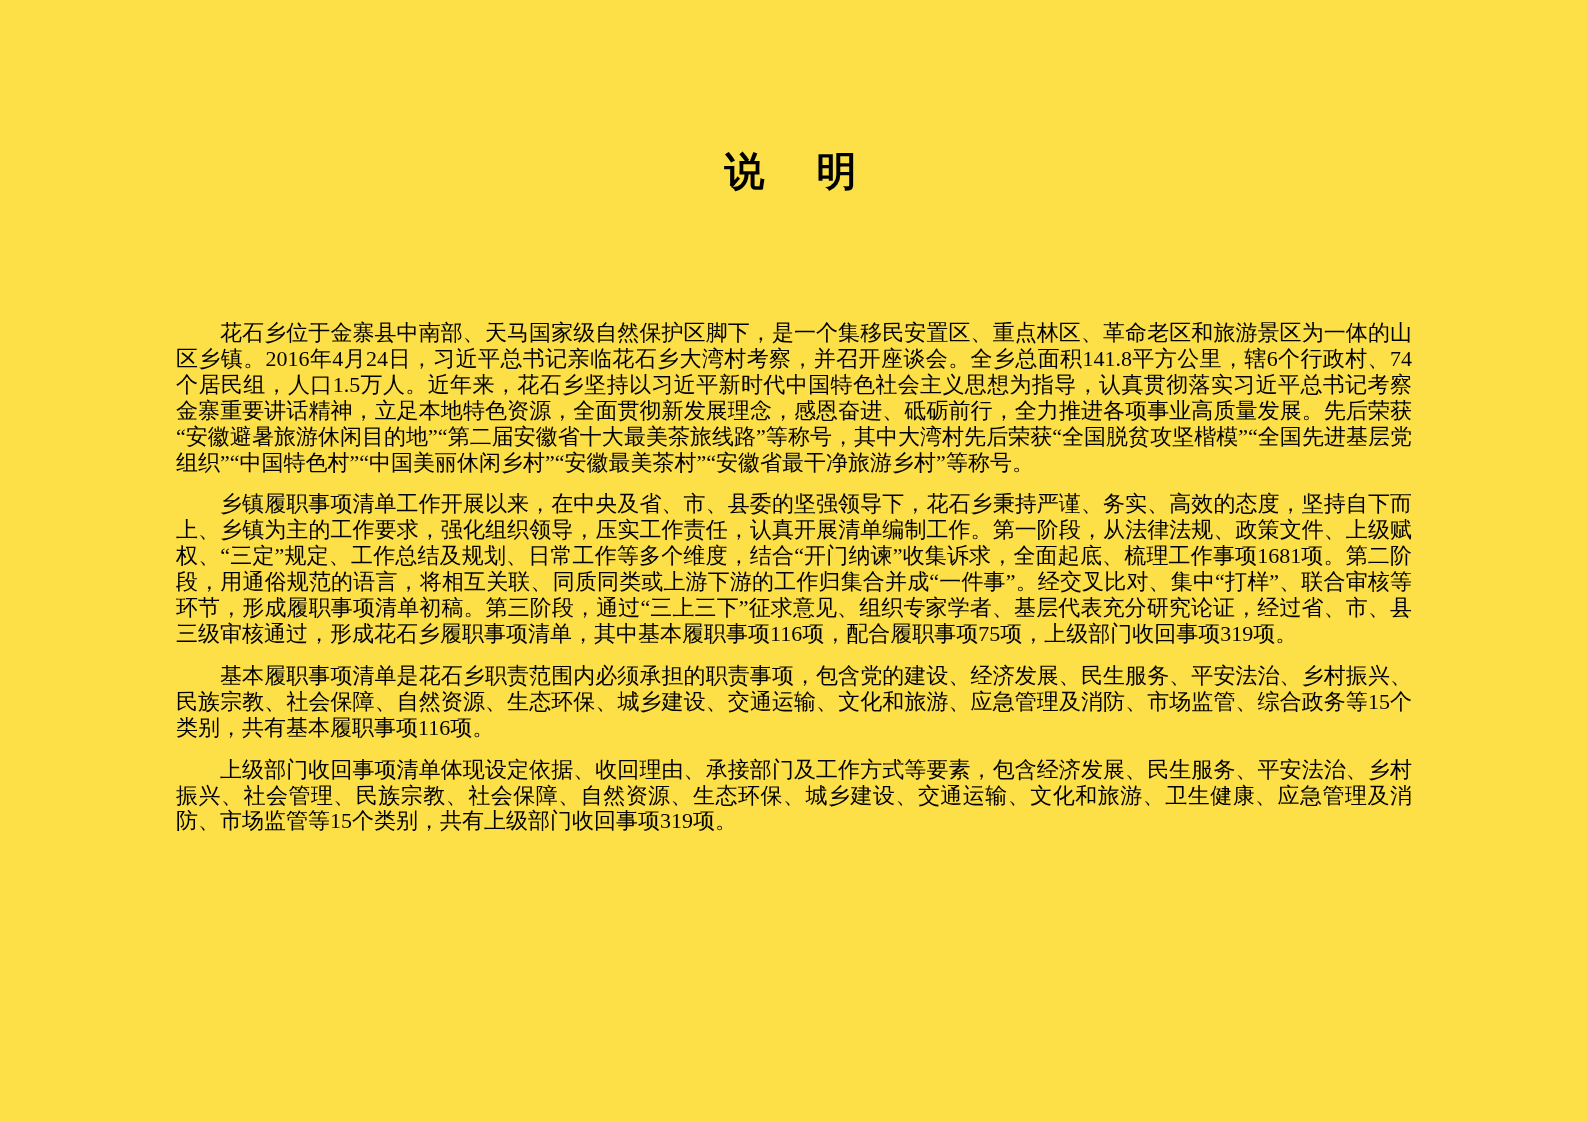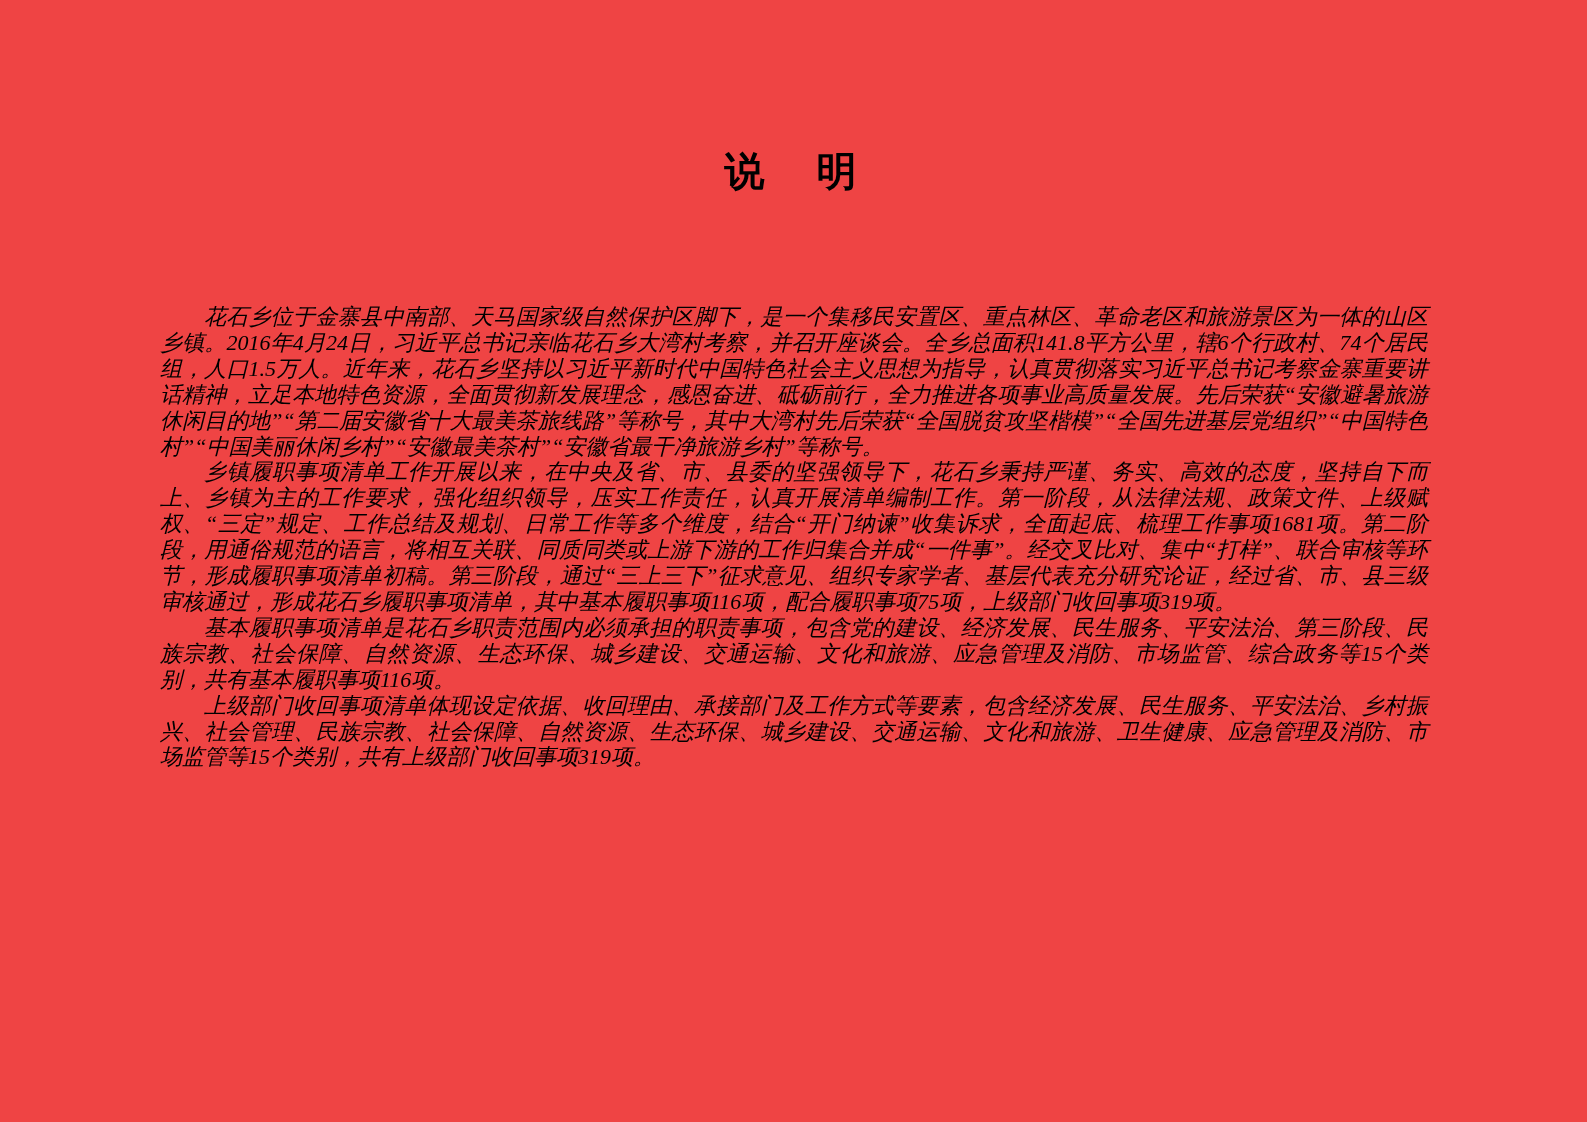"说 明" .page { background: #ef4444 -> #fde047 }
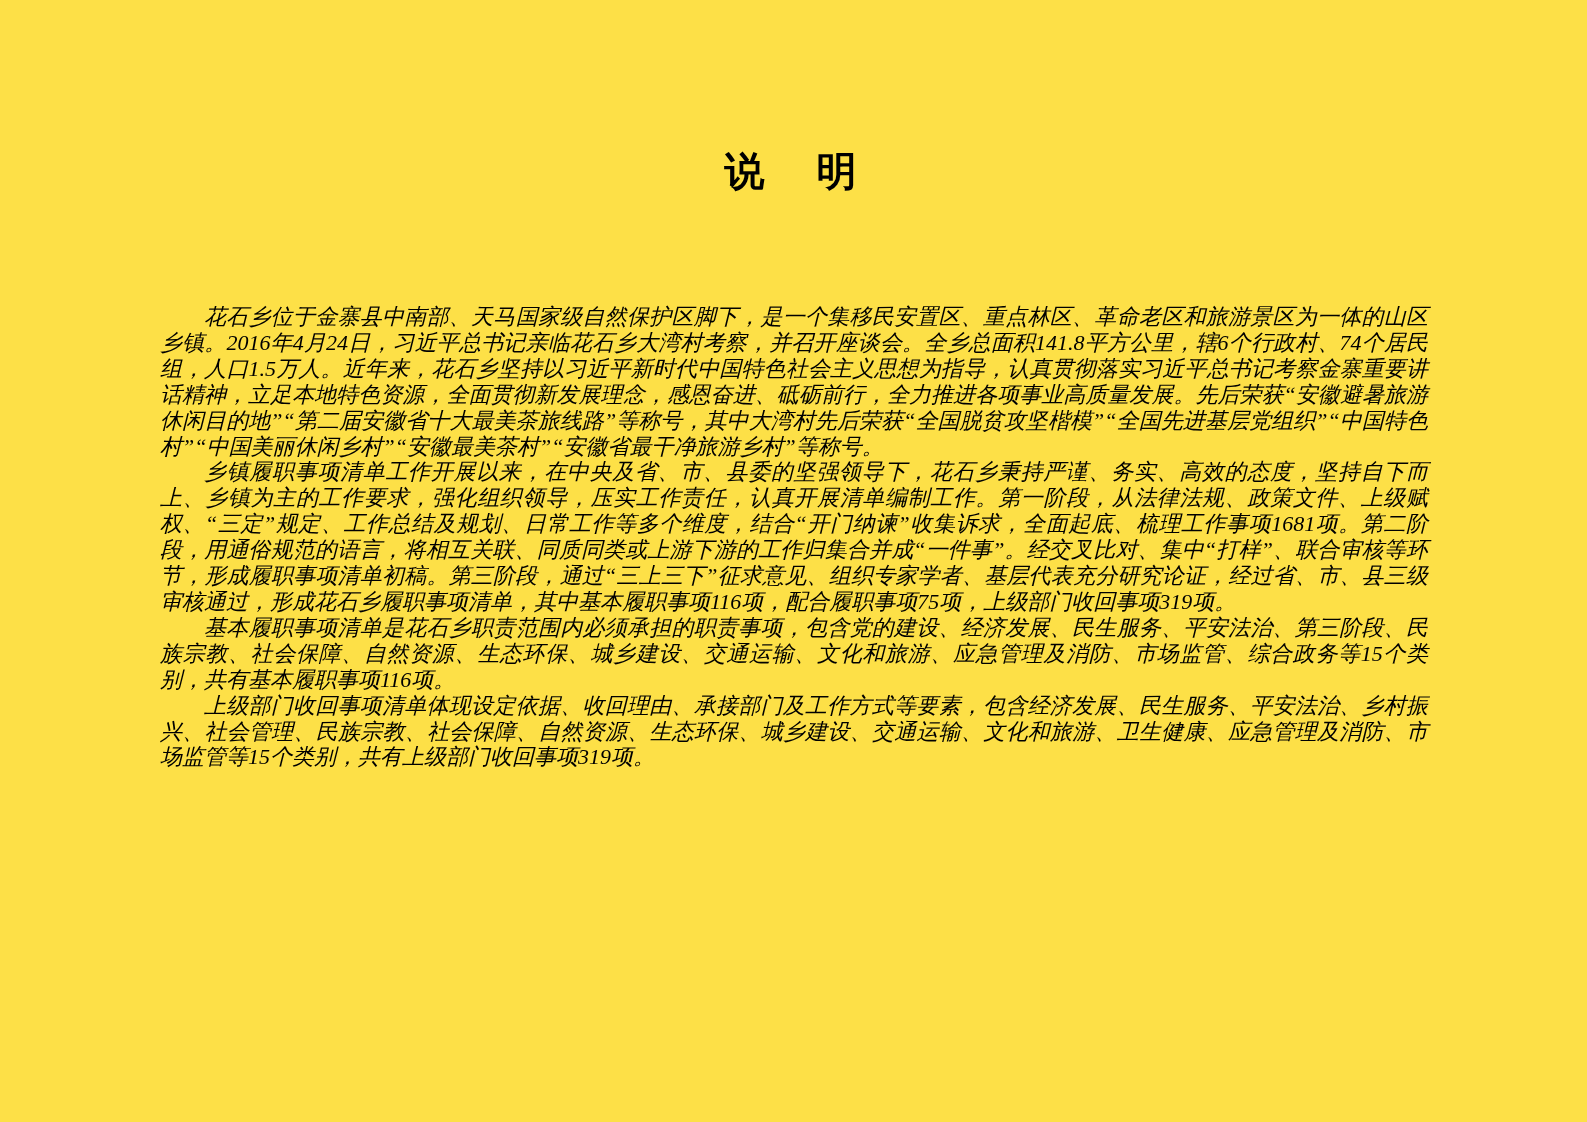"花石乡位于金寨县中南部、天马国家级自然保护区脚下，是一个集移民安置区、重点林区、" .doc-body p { font-style: italic -> none; margin: 0 -> 16px }
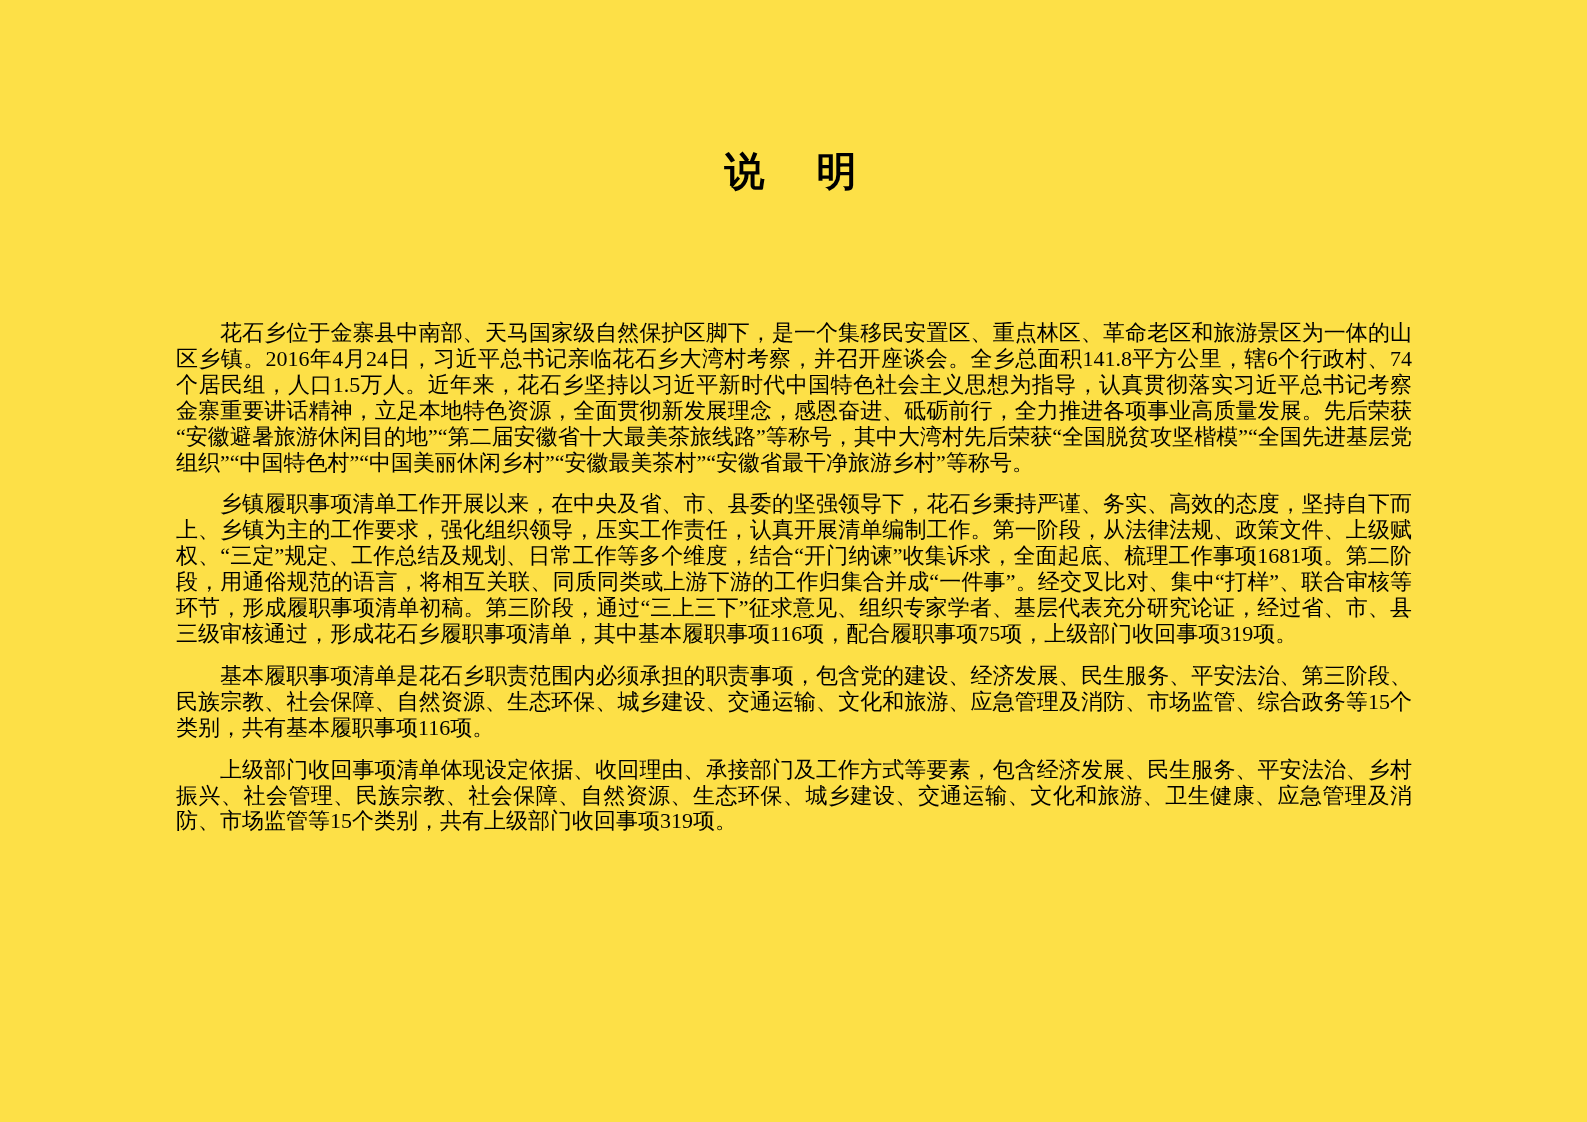"基本履职事项清单是花石乡职责范围内必须承担的职责事项，包含党的建设、经济发展、民" p { text: 第三阶段 -> 乡村振兴 }
